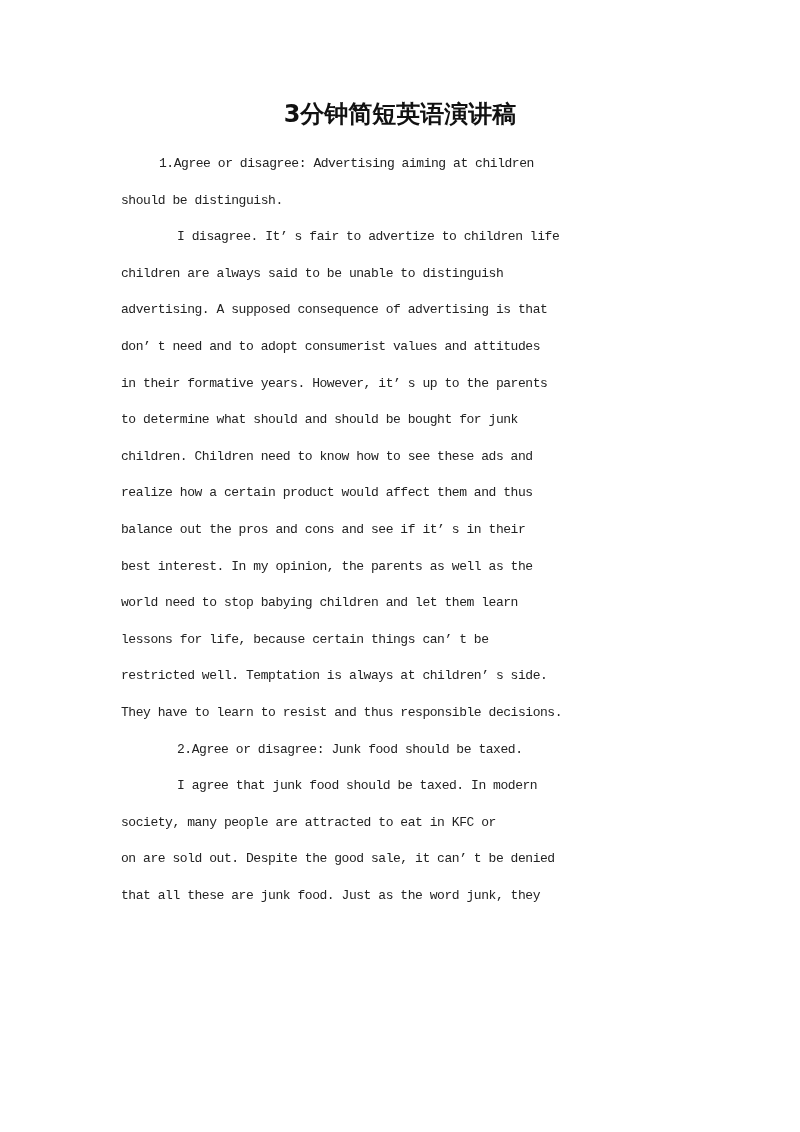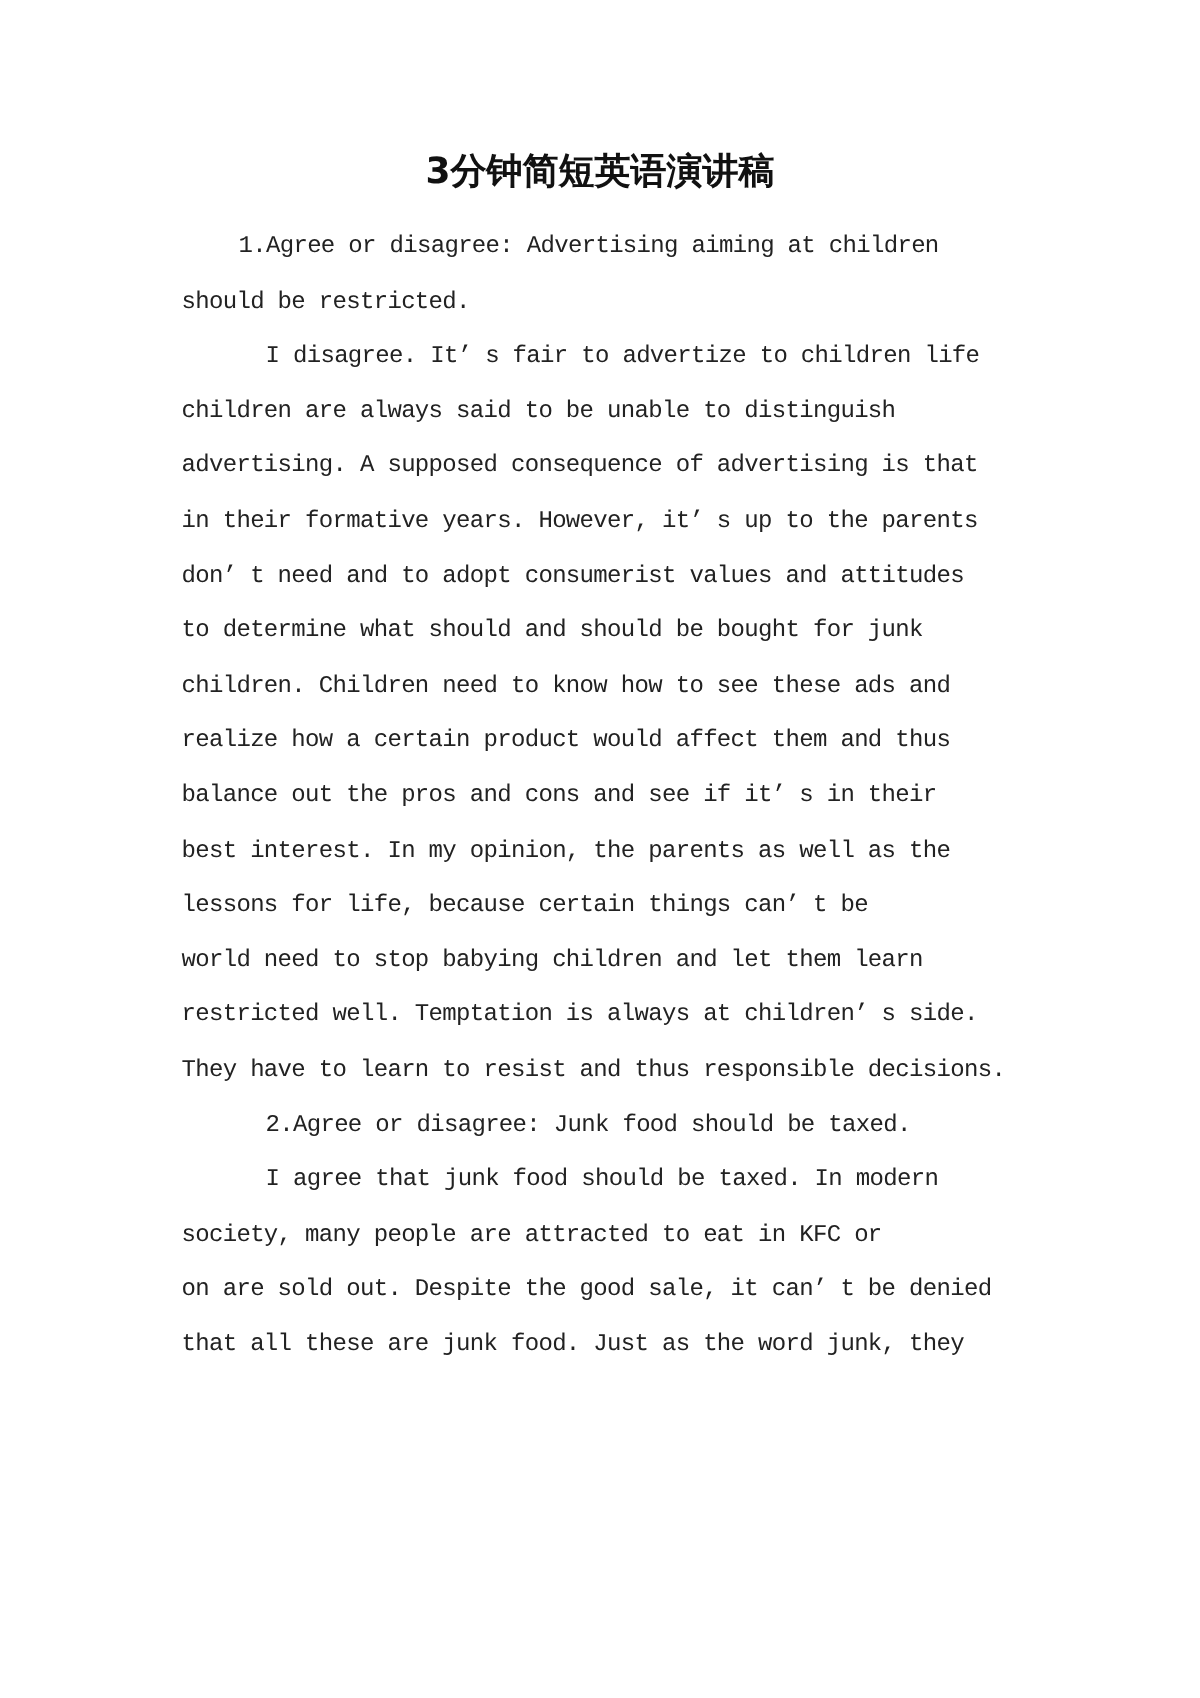"1.Agree or disagree: Advertising aiming" .body-text { font-size: 16px -> 13px }
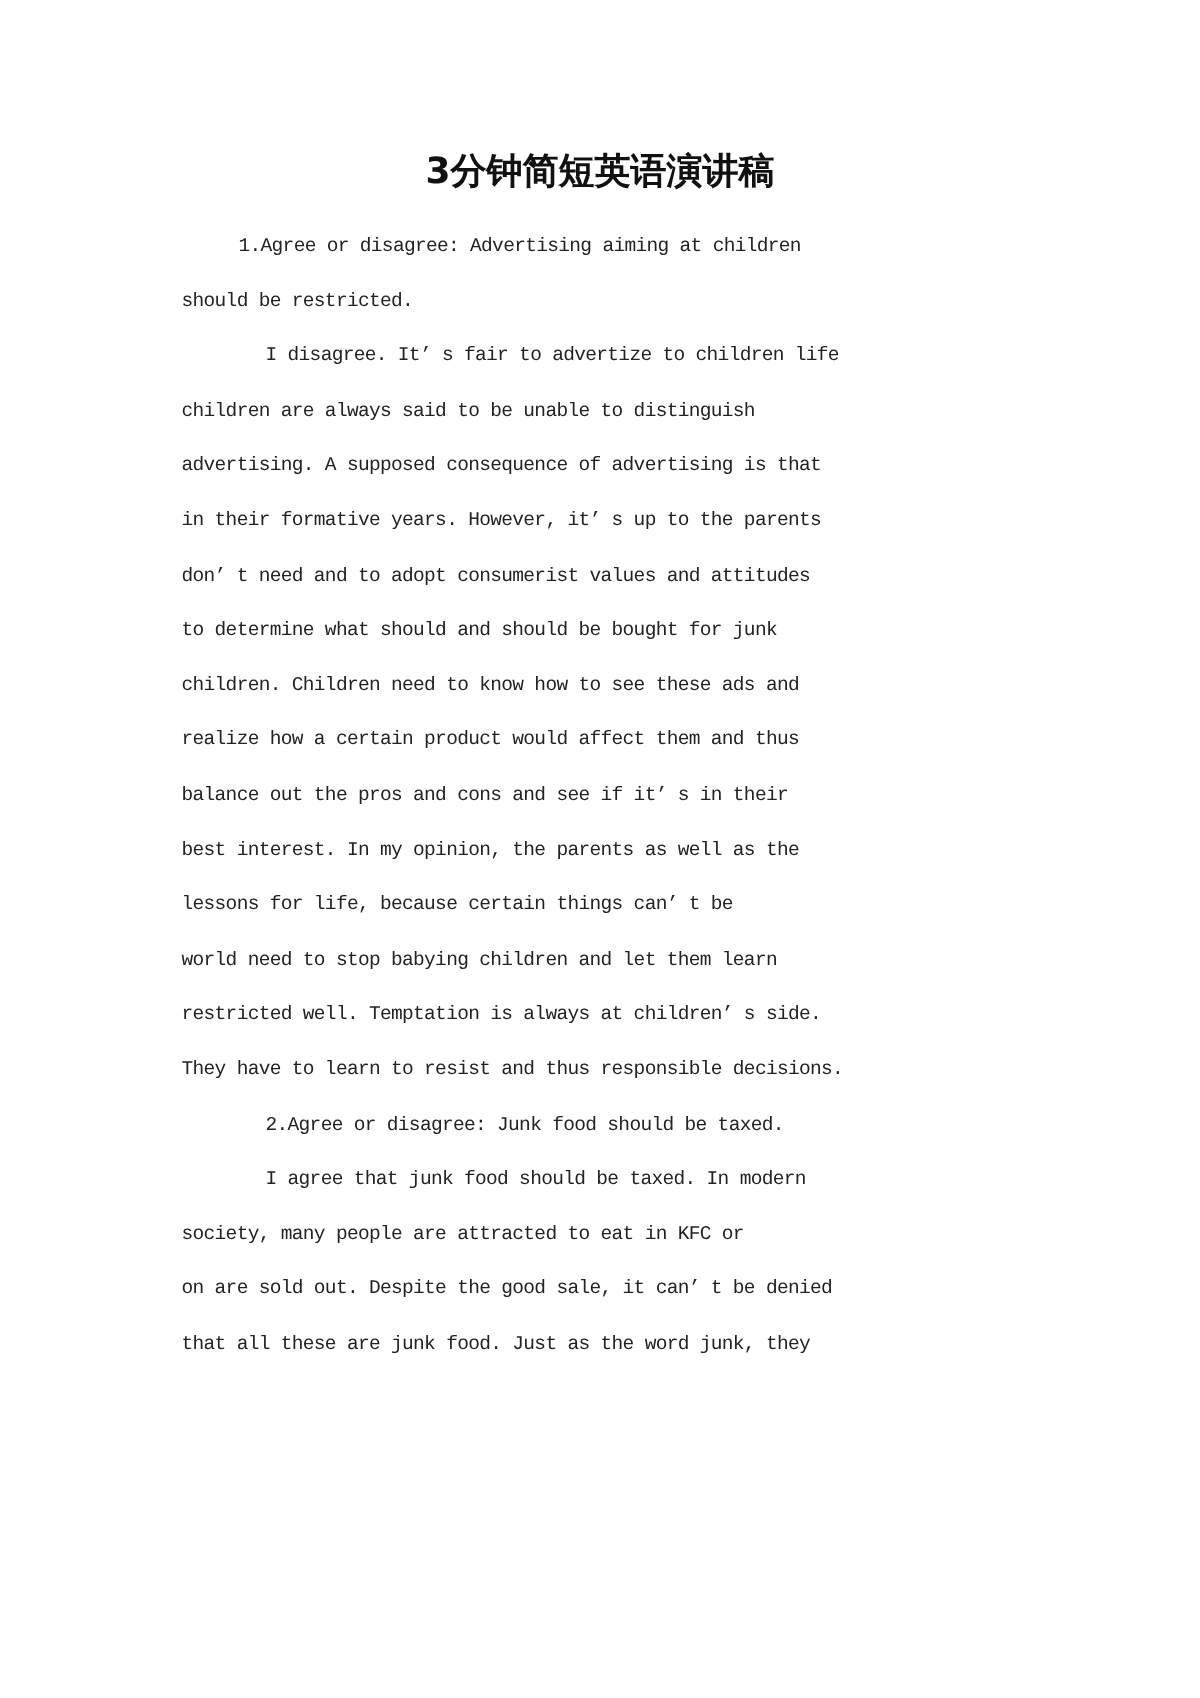"should be restricted." div.line { text: restricted -> distinguish }
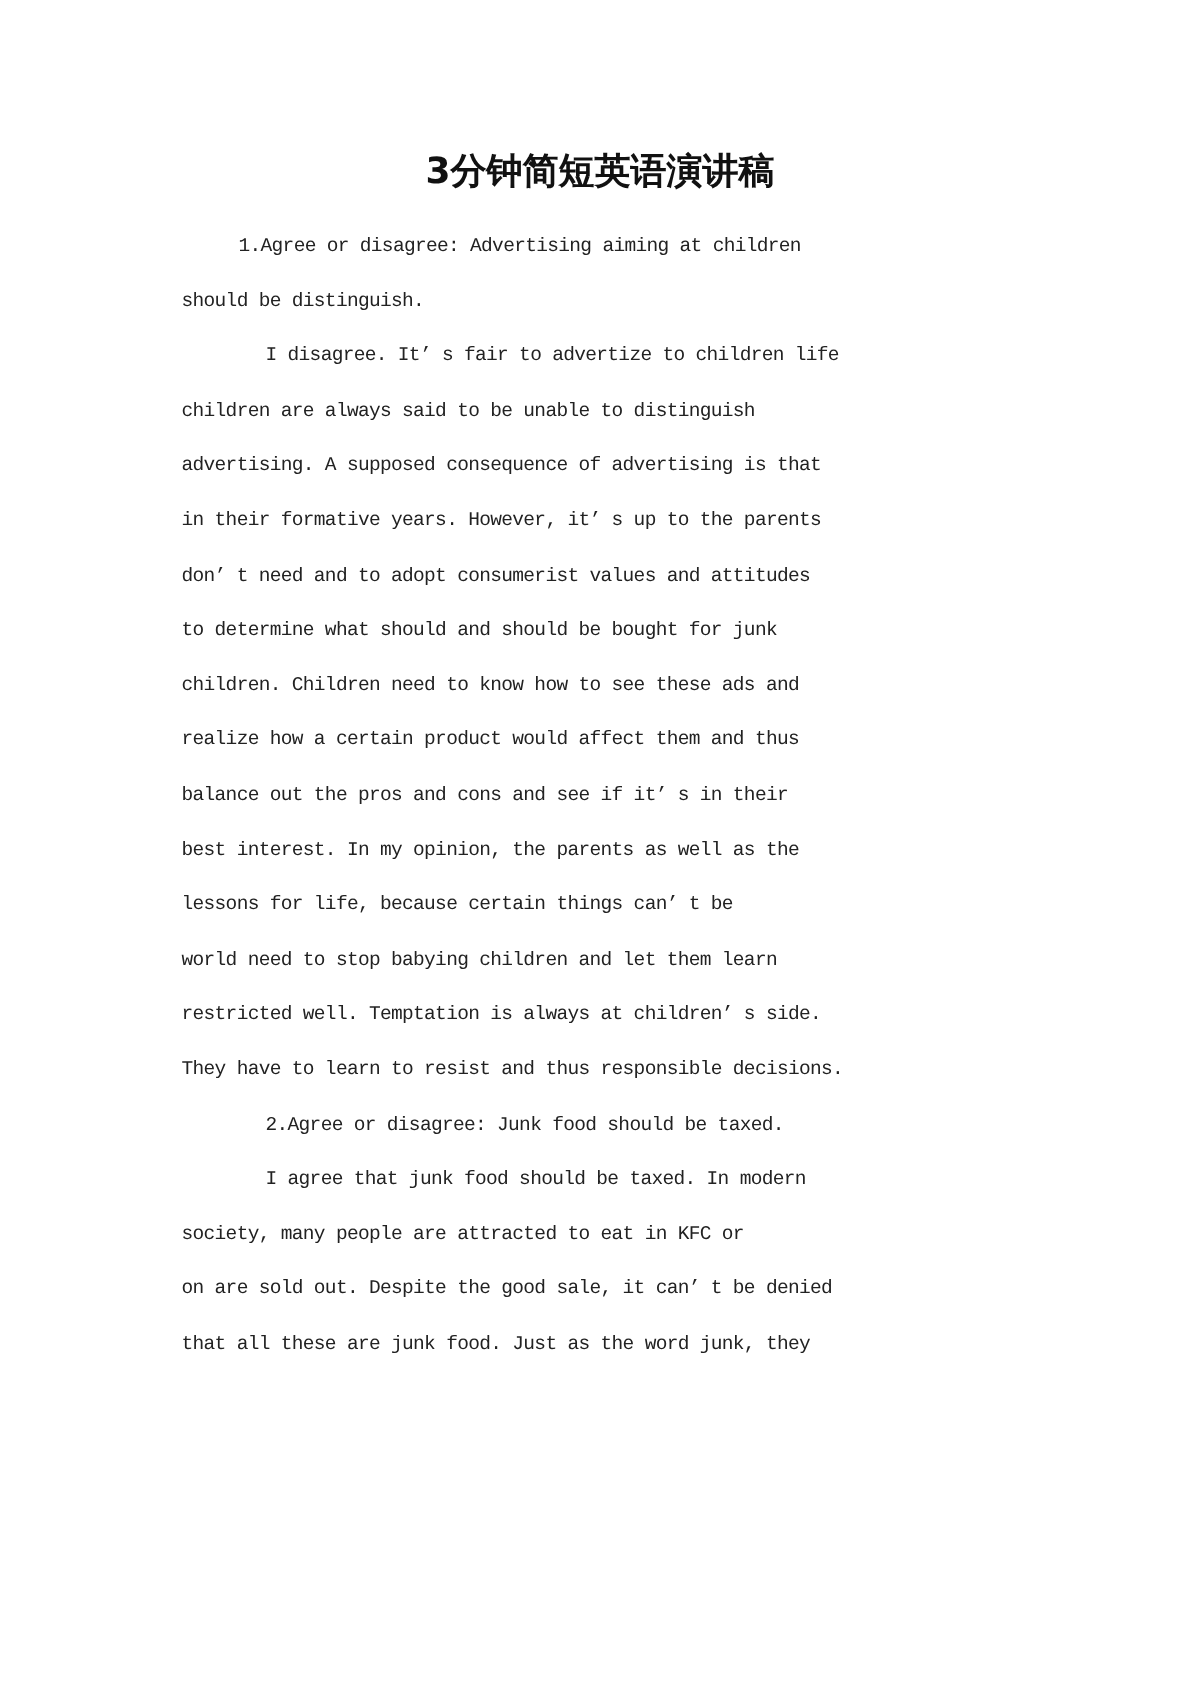"in their formative years. However," div.line { order: before "don’ t need and to" -> after "don’ t need and to" }
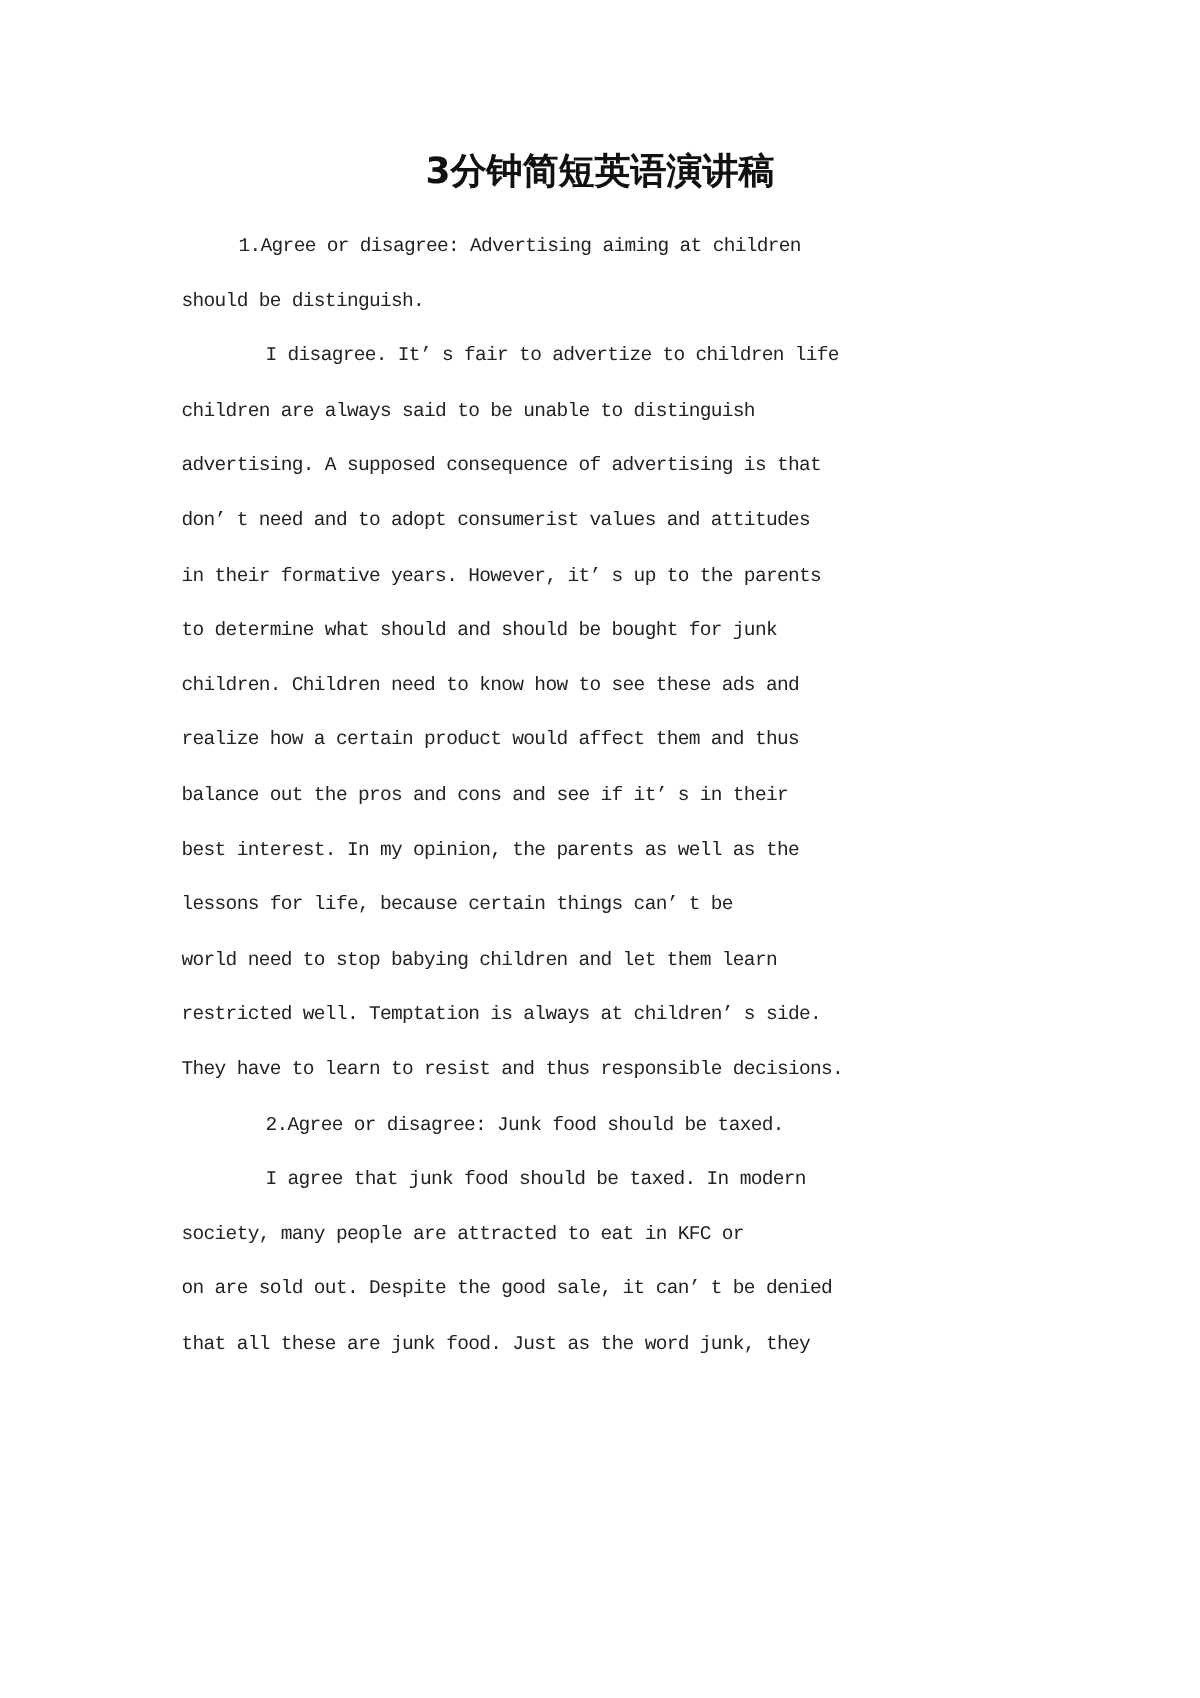"lessons for life, because certain" div.line { order: before "world need to stop babying" -> after "world need to stop babying" }
